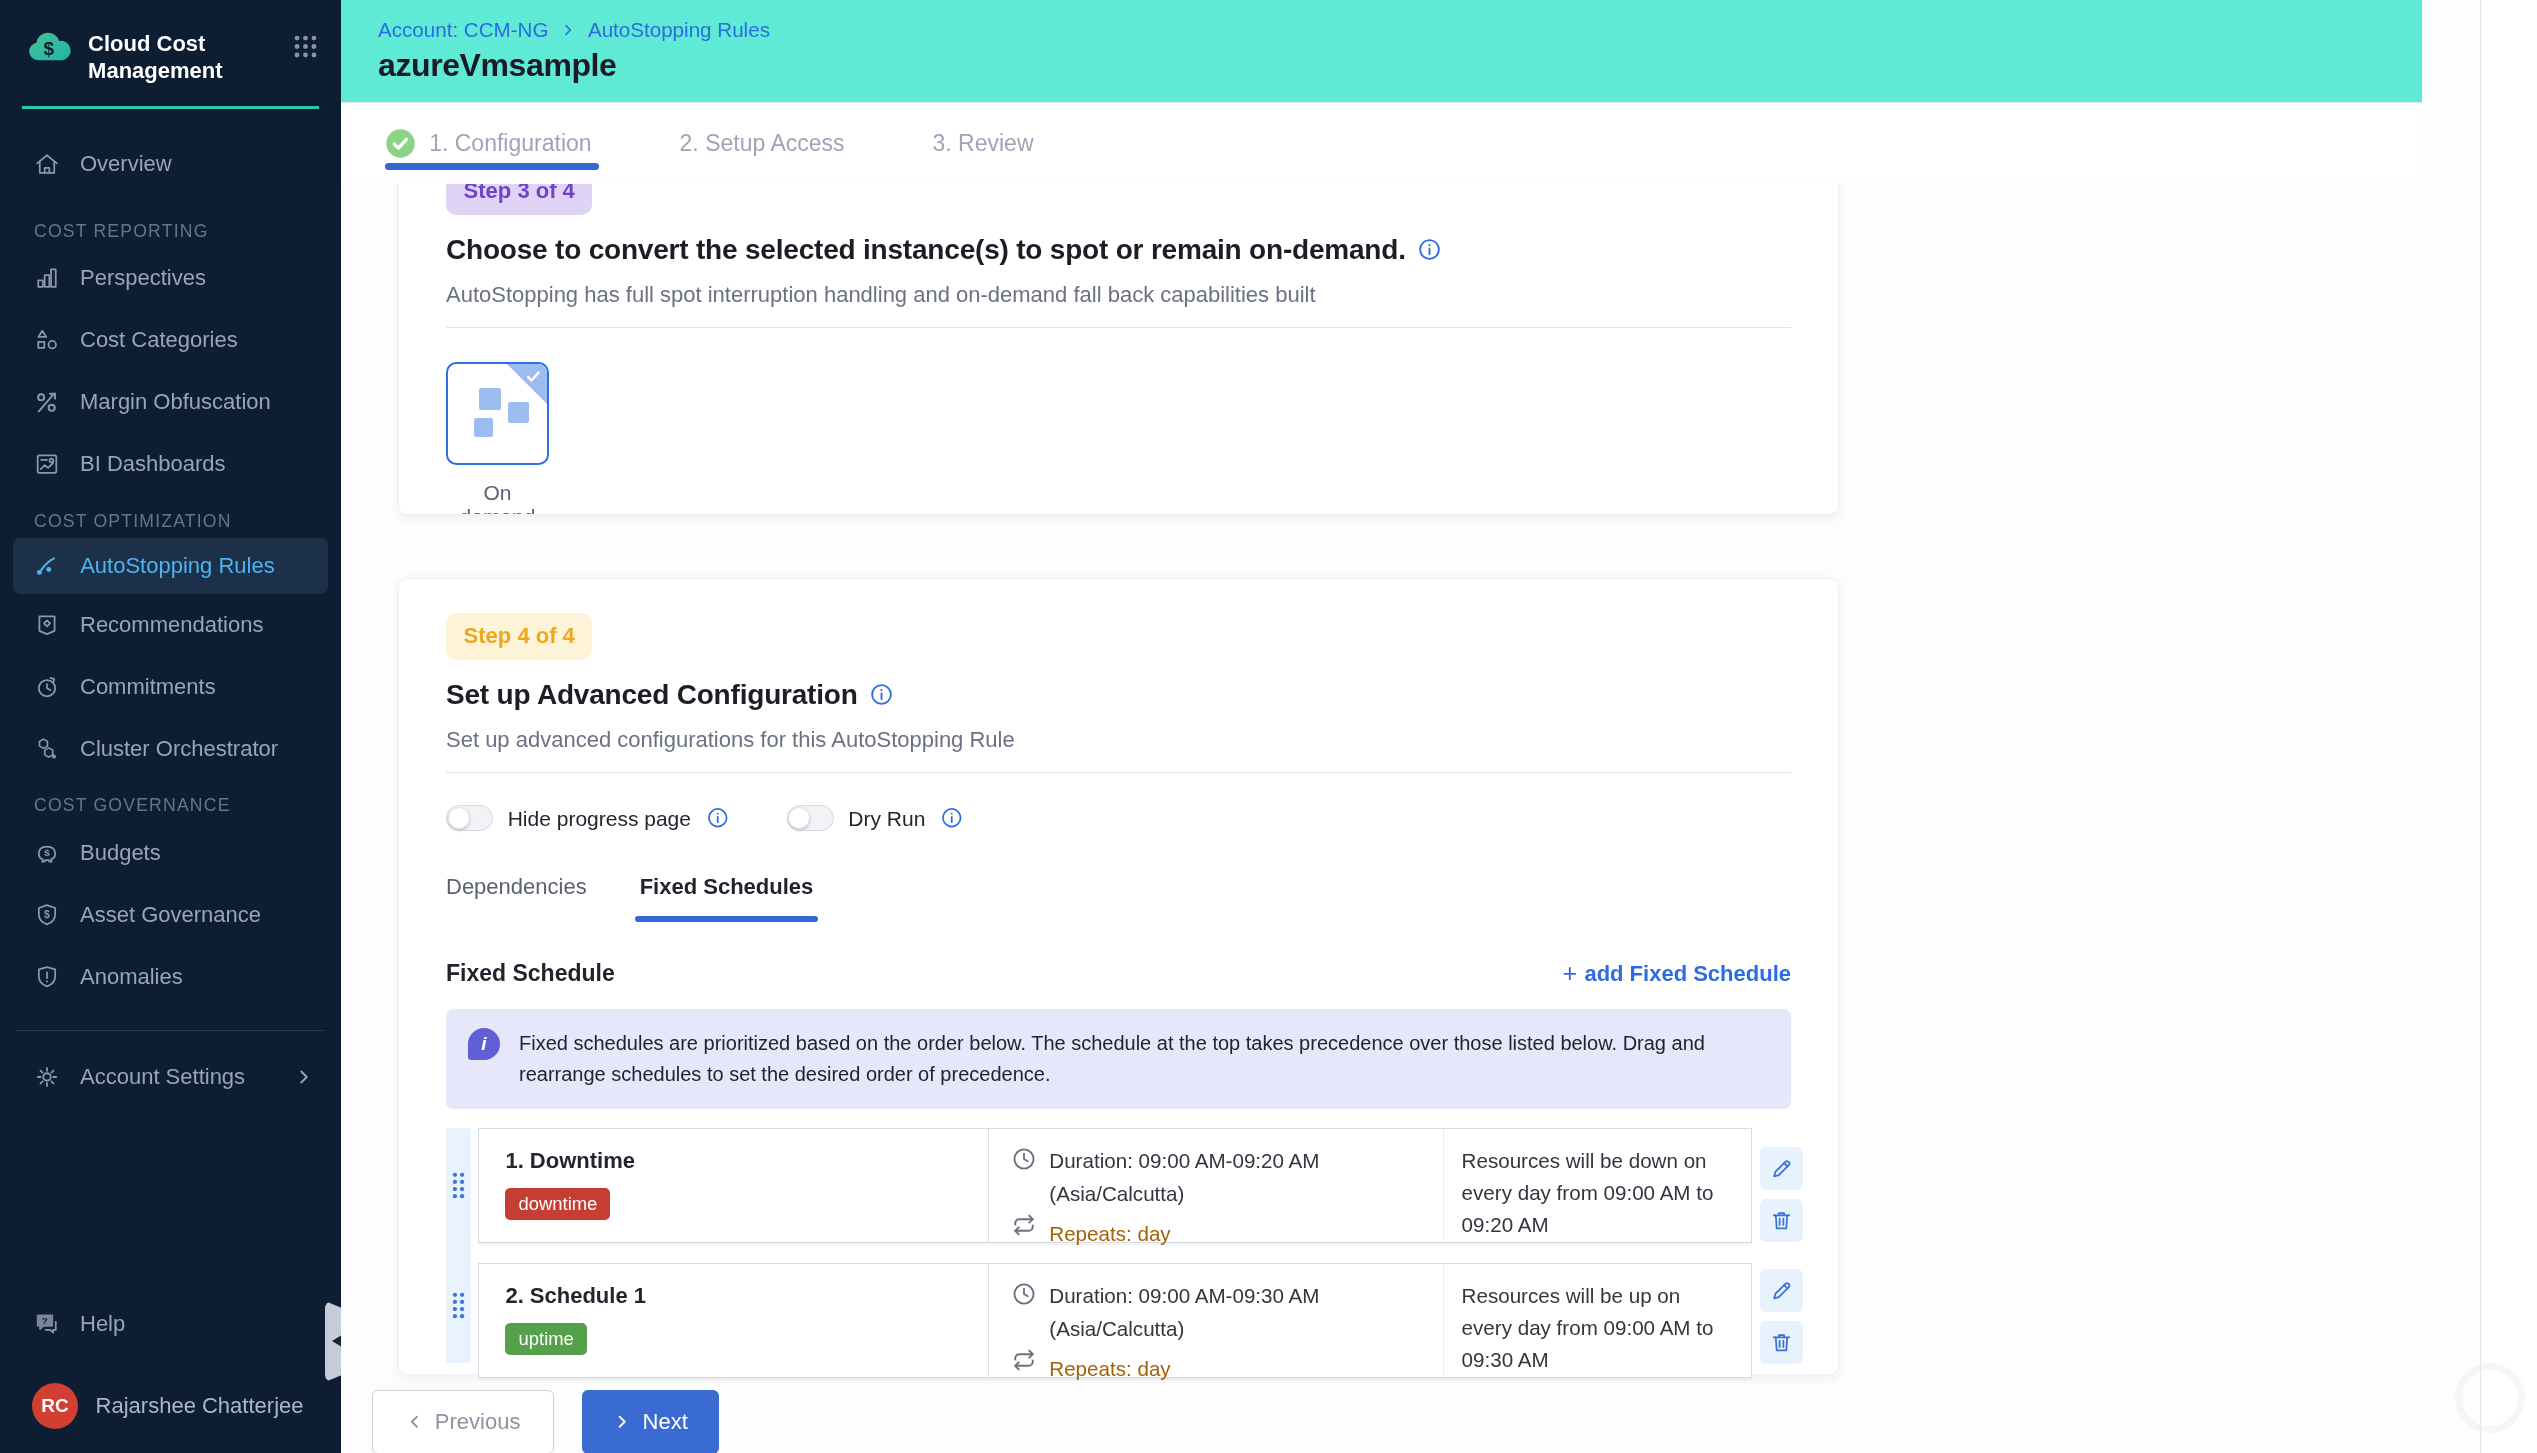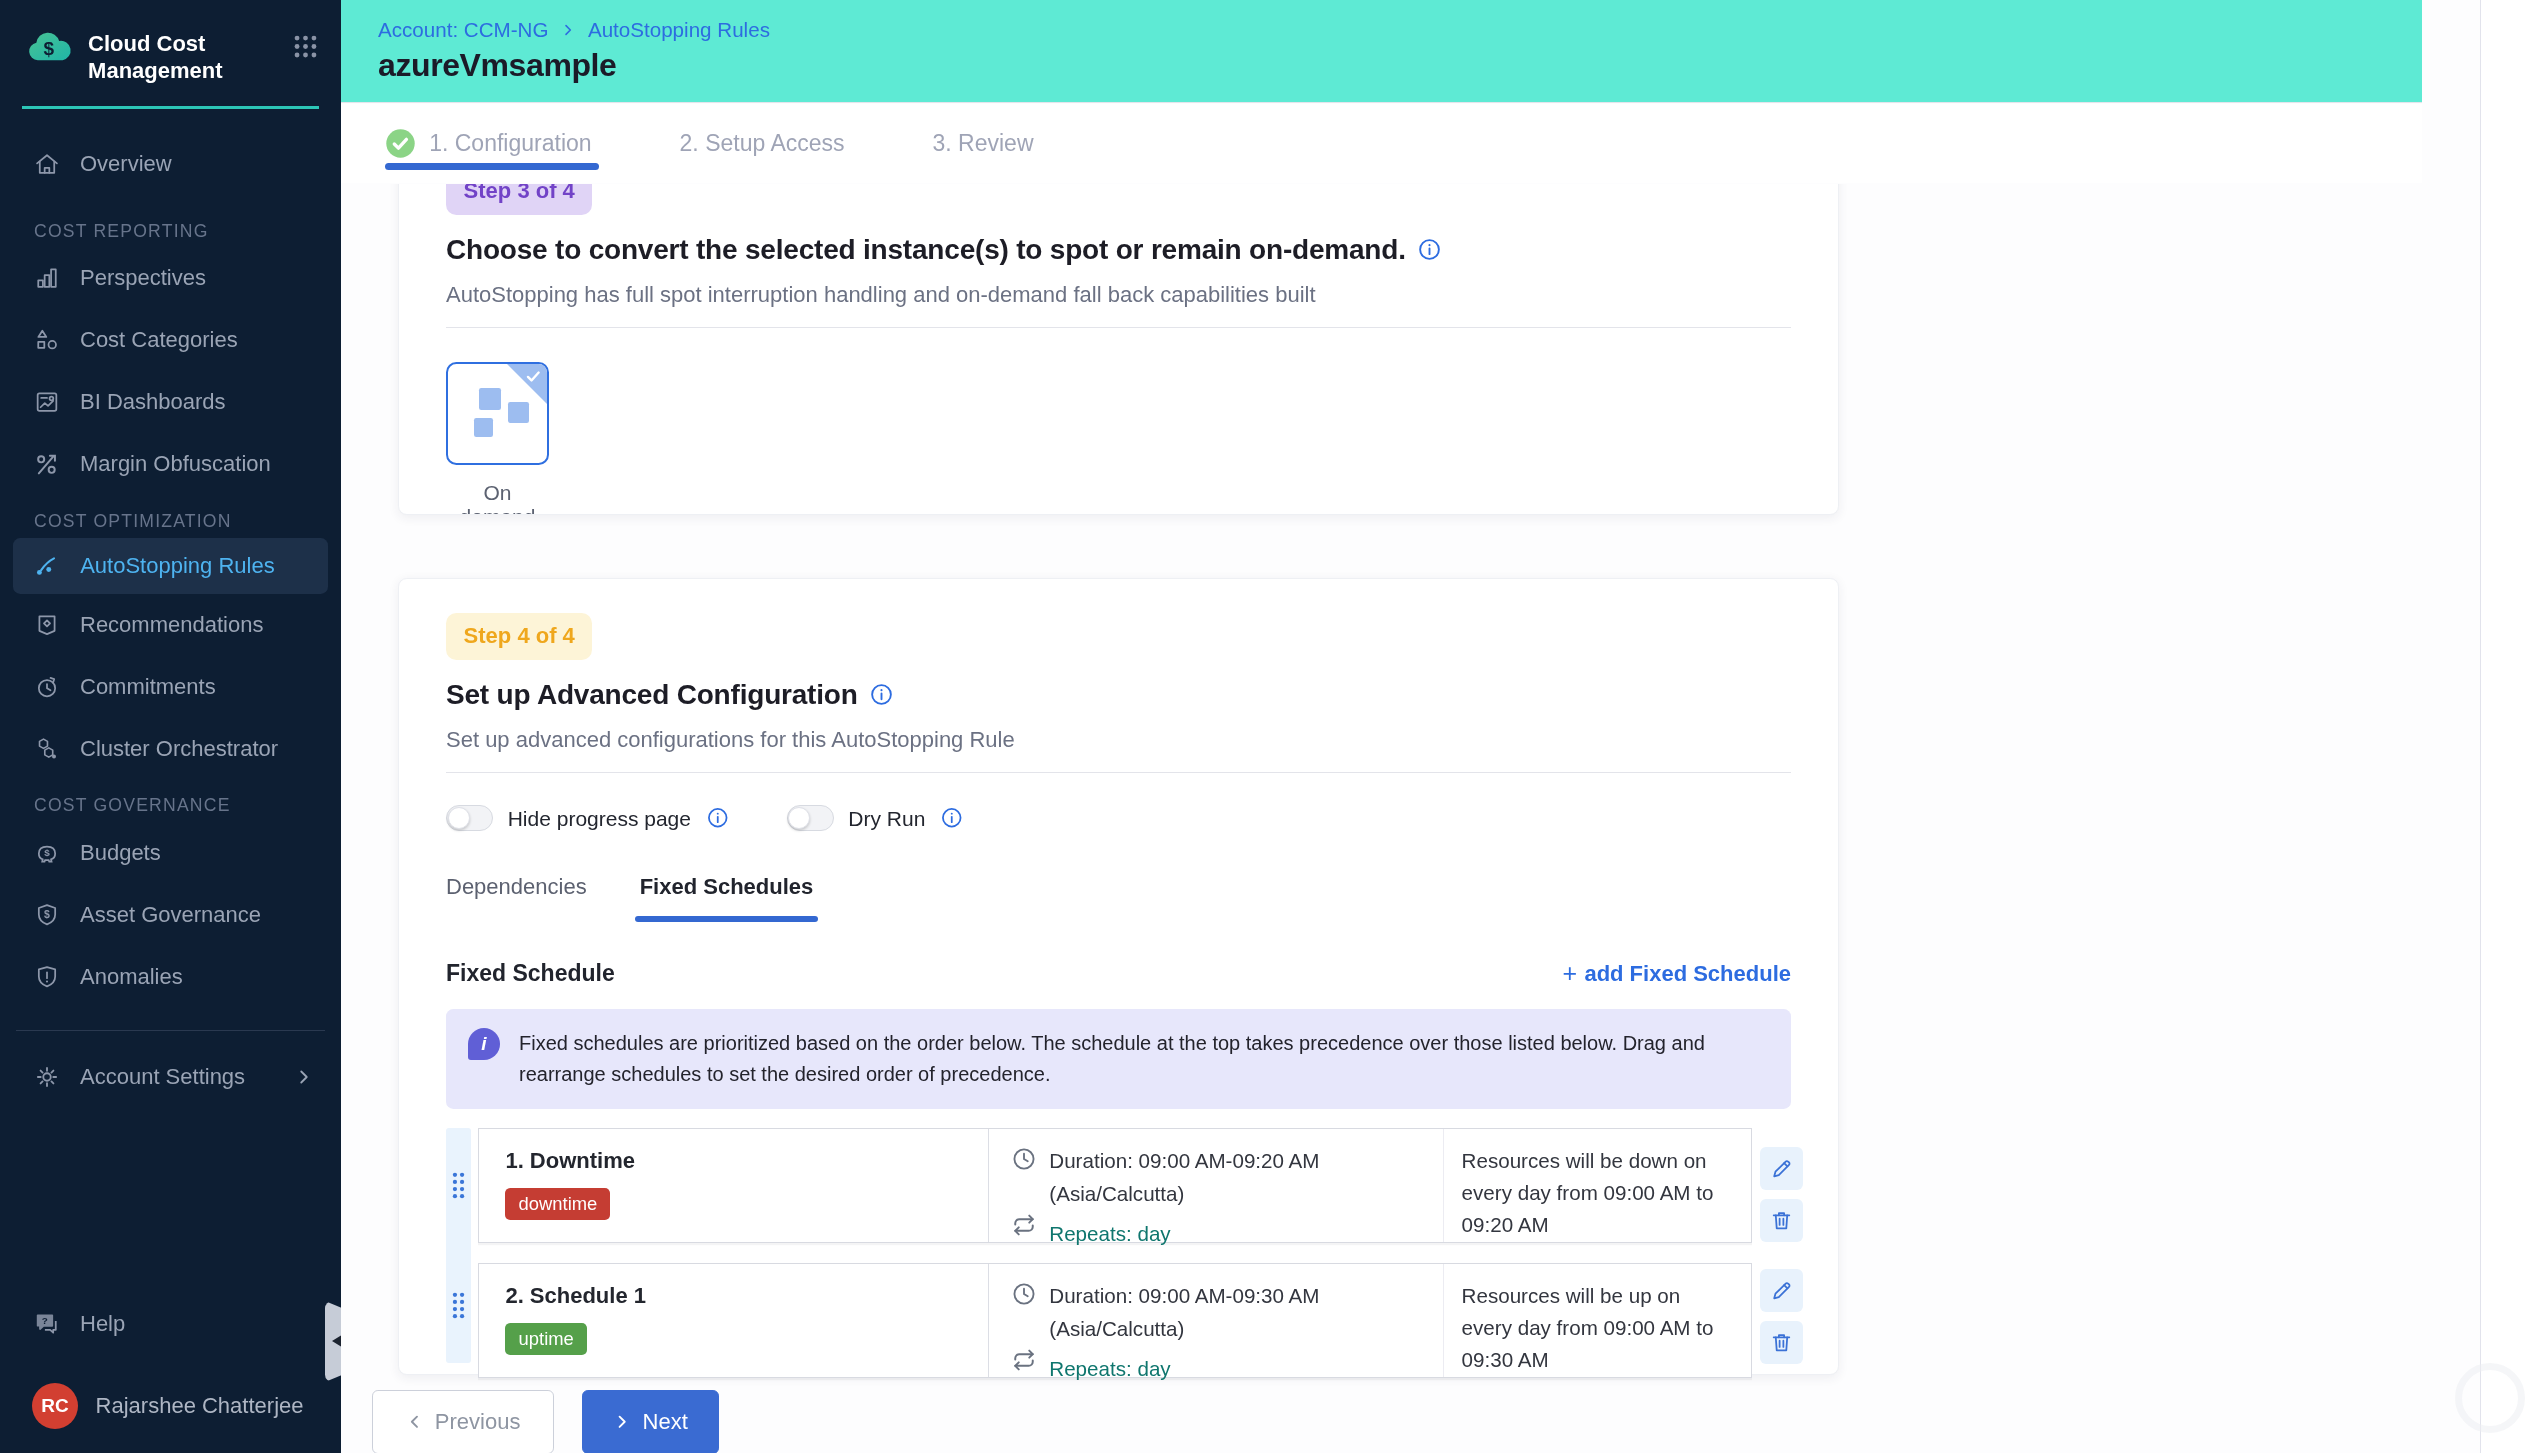"BI Dashboards" div.nav-item { order: before "Margin Obfuscation" -> after "Margin Obfuscation" }
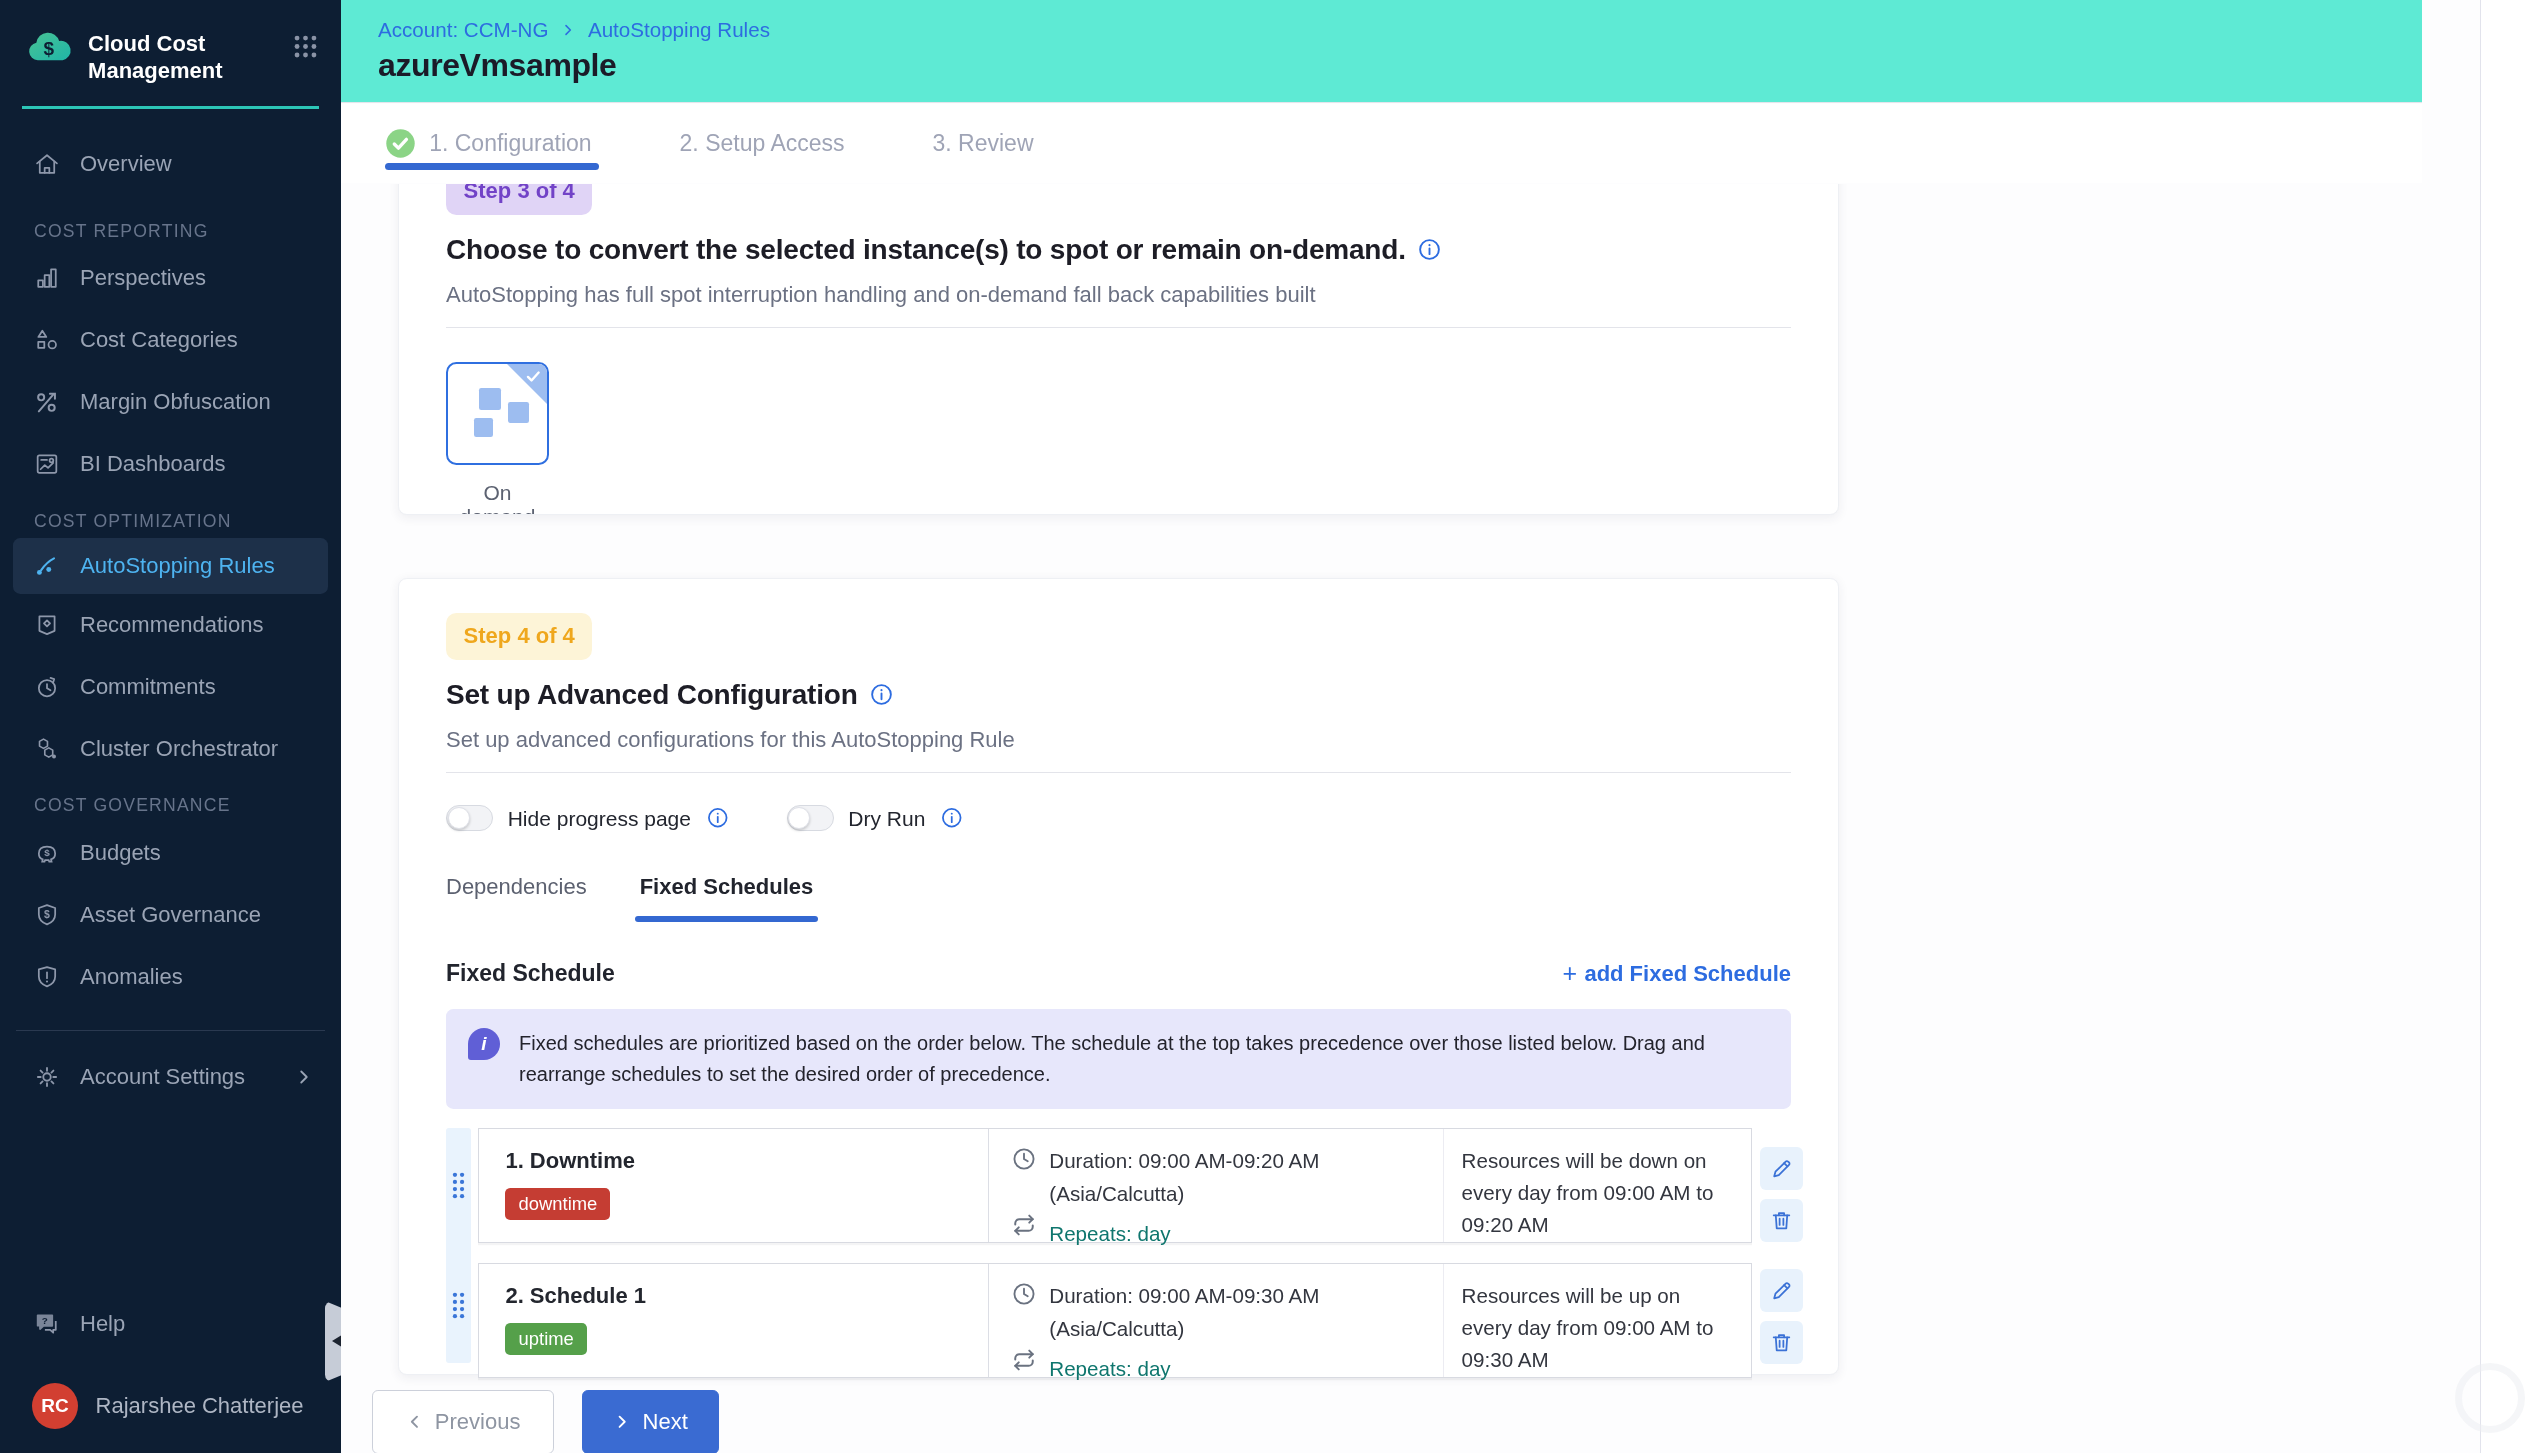"Repeats: day" .repeats { color: #0f766e -> #a16207 }
